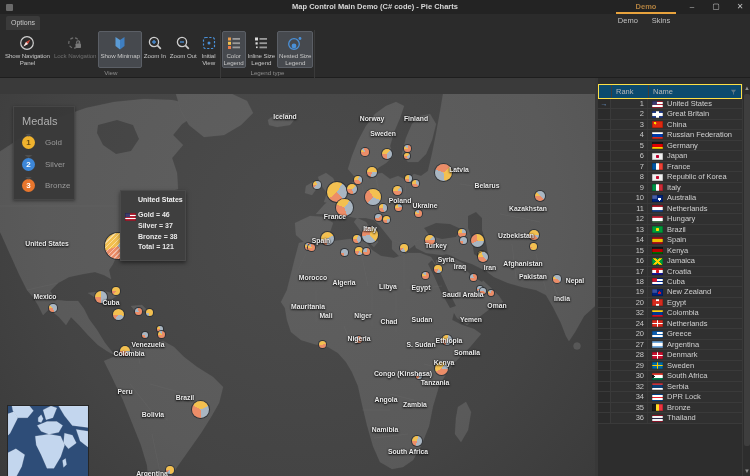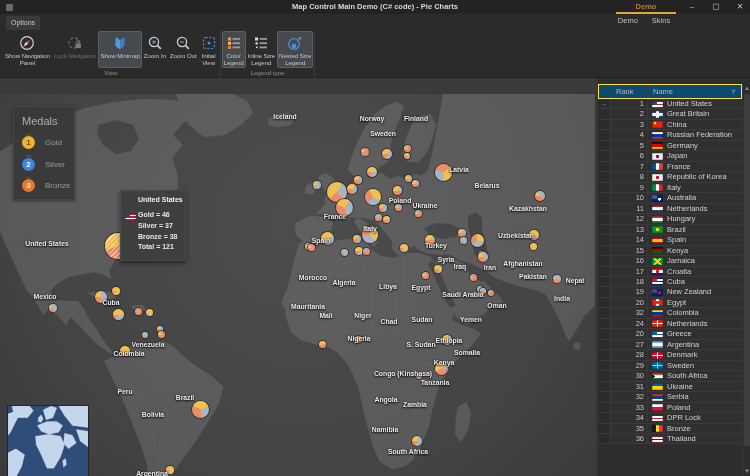"31" div.trow { html: <div> <div></div> <div>31</div> <div></div> <div>Ukraine</div> </div> -> none }
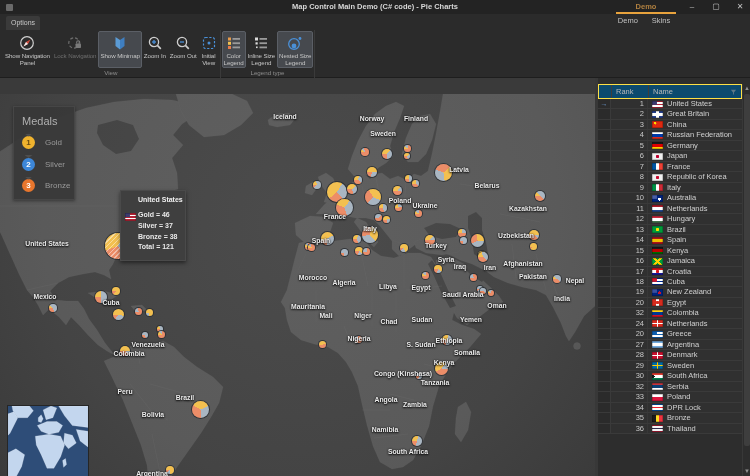"33" div.trow { html: <div> <div></div> <div>33</div> <div></div> <div>Poland</div> </div> -> none }
